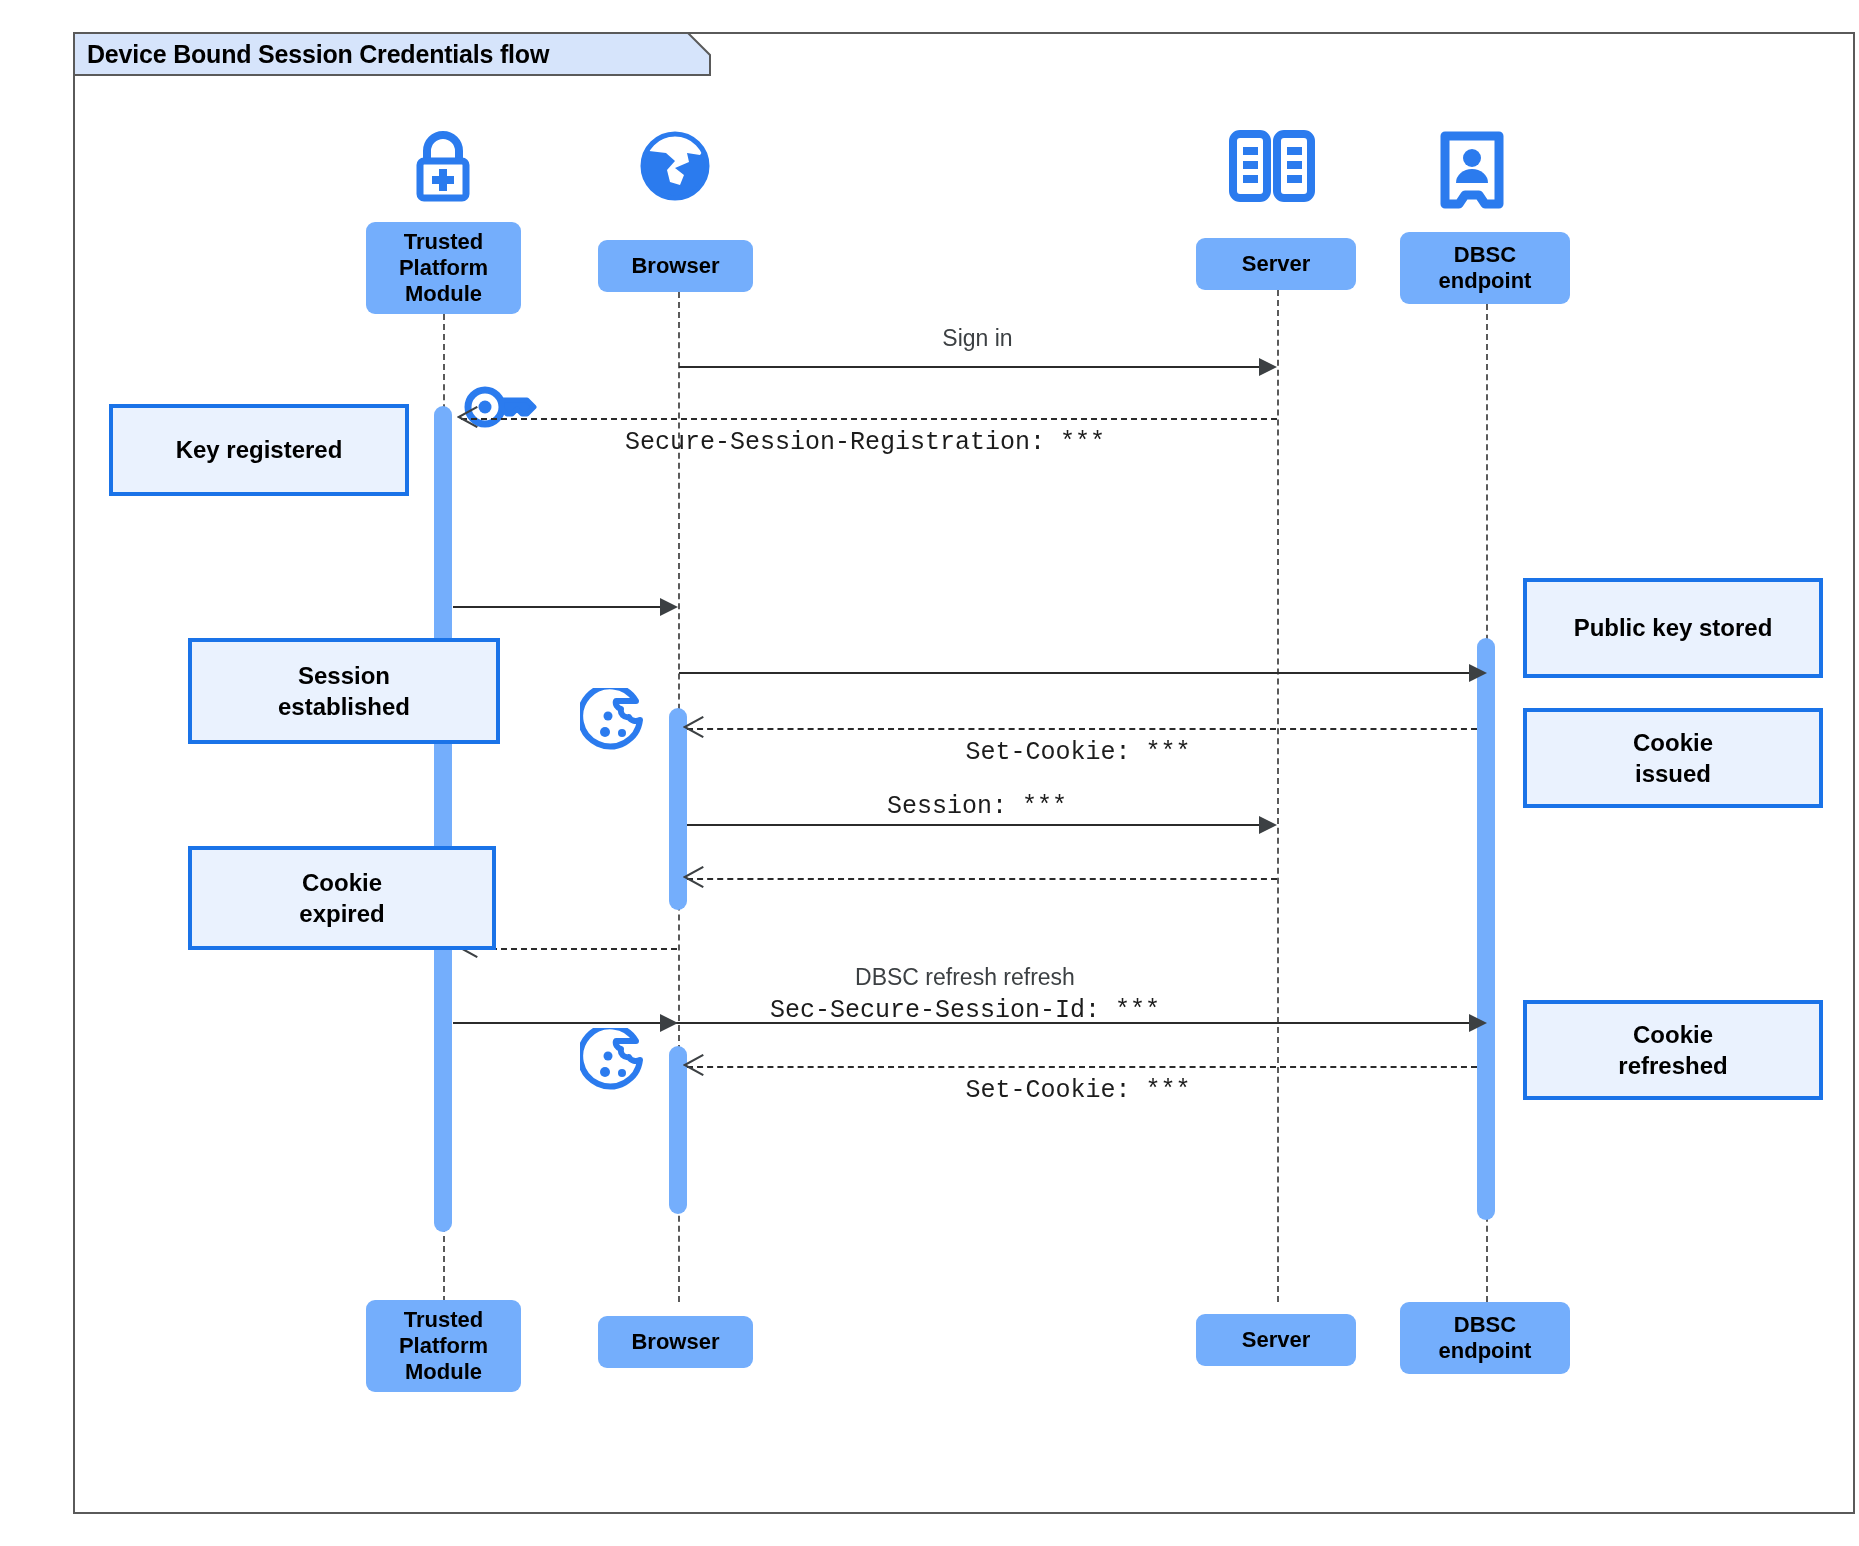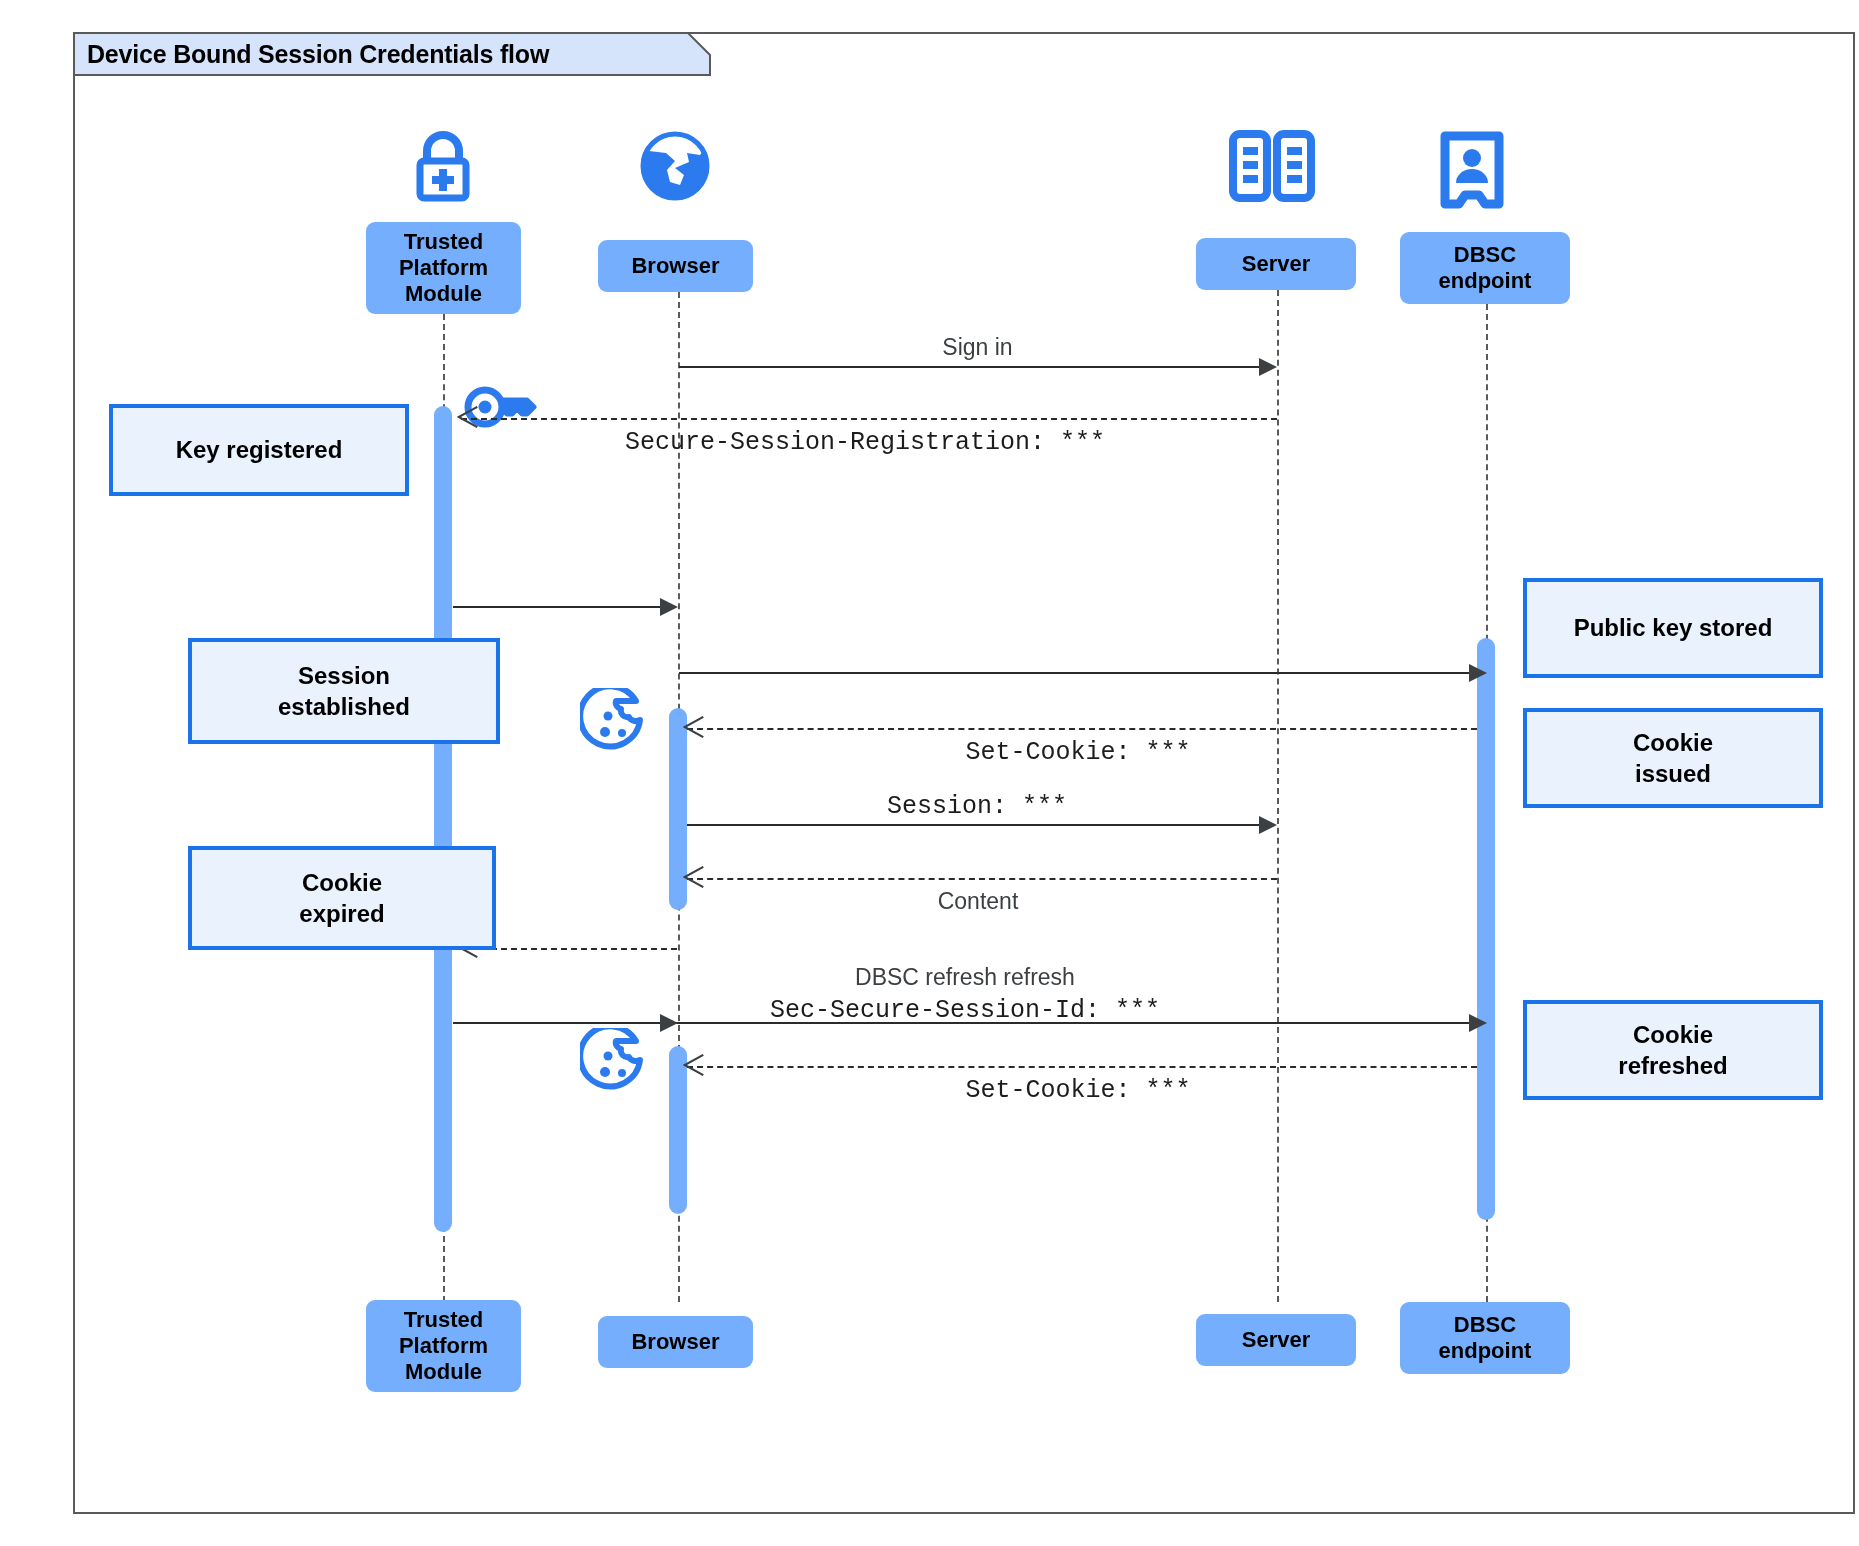"Sign in" div.msg-label { top: 334px -> 325px }
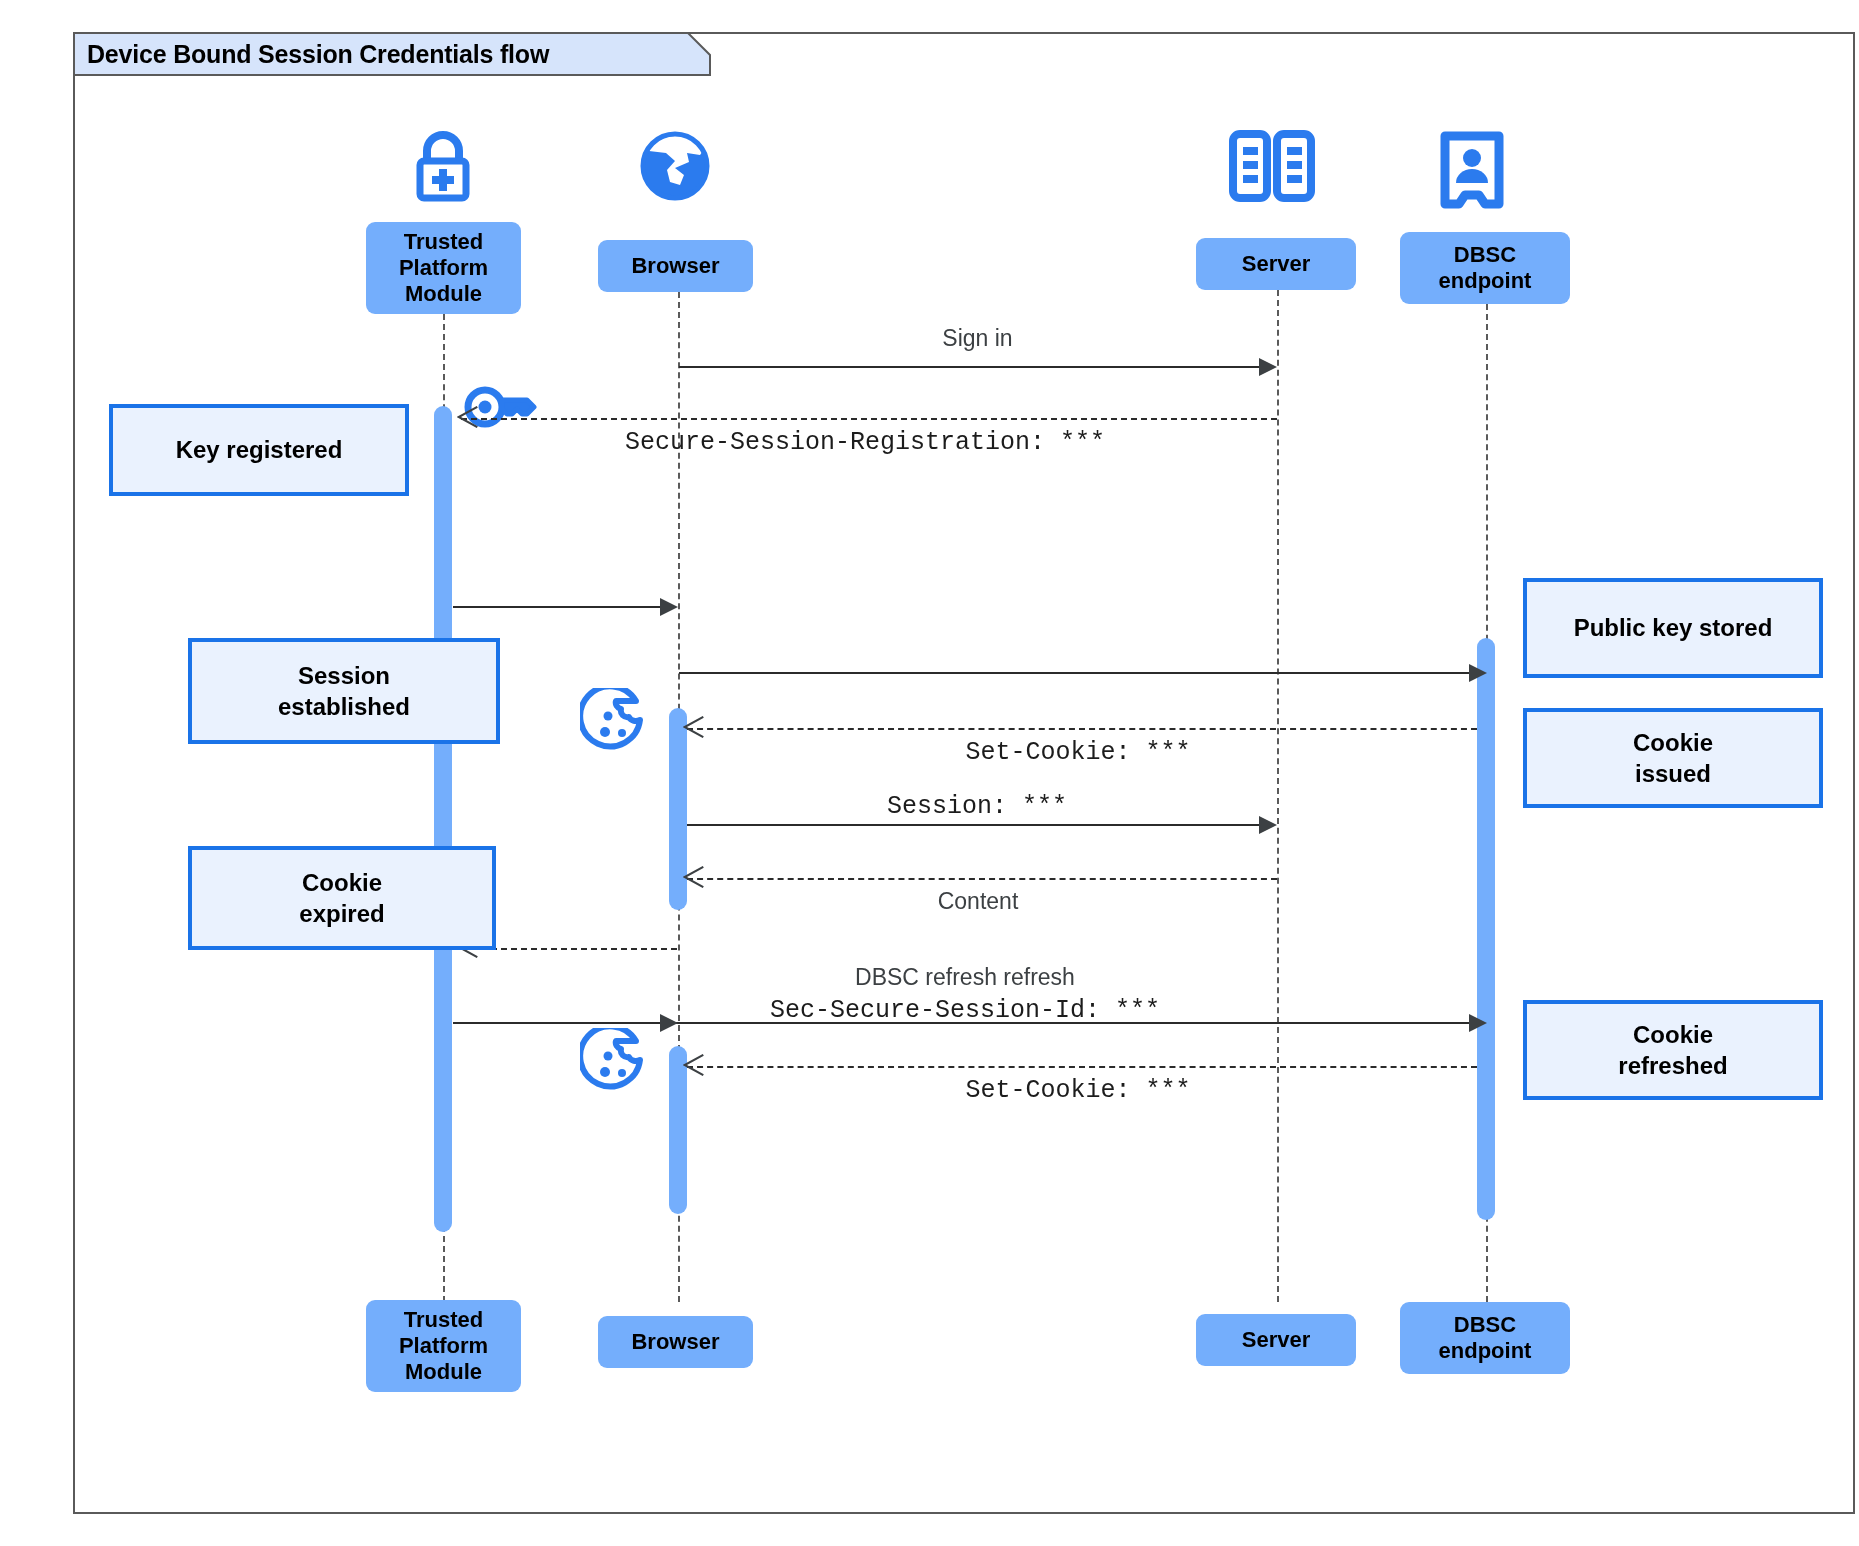"Content" div.msg-label { html: <div>Content</div> -> none }
